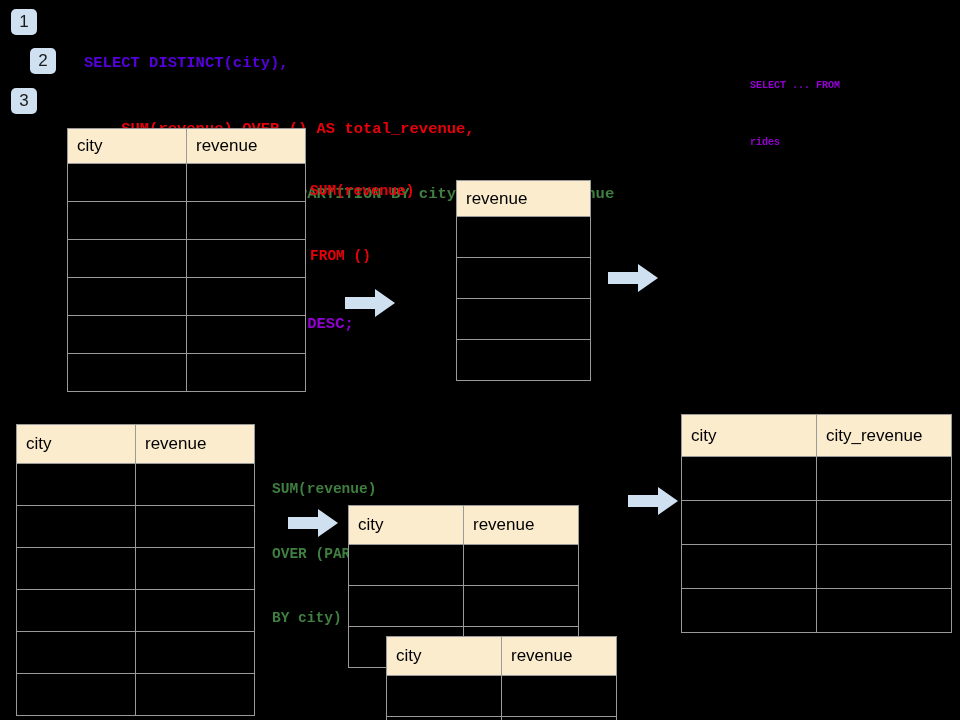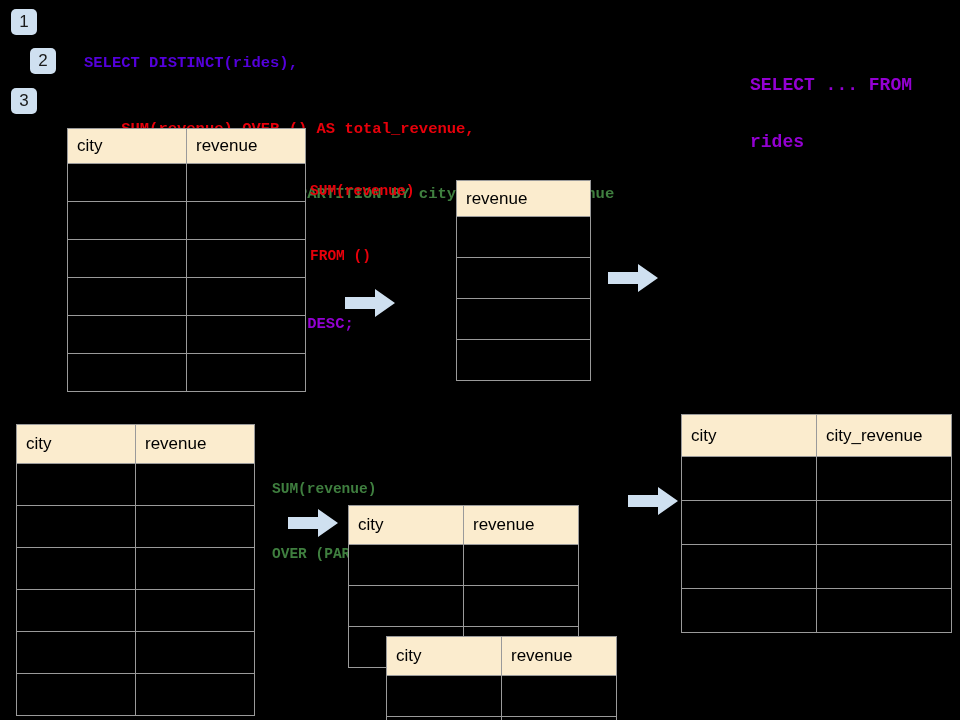"SELECT DISTINCT(rides)," div.sql-line { text: rides -> city }
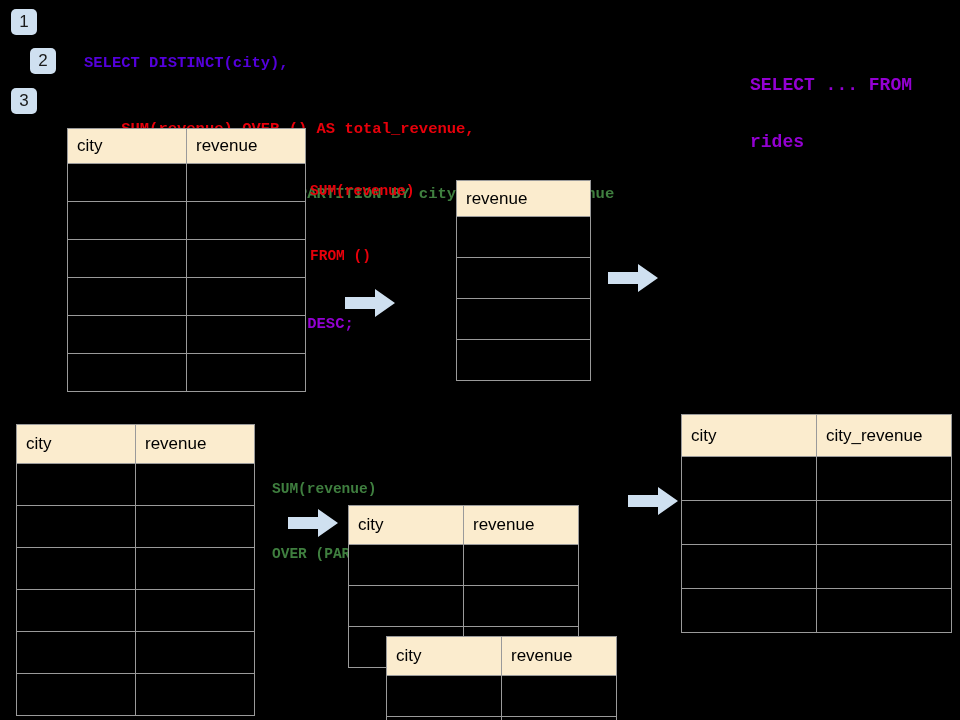"SELECT ... FROM" .callout.small { font-size: 18px -> 10px }
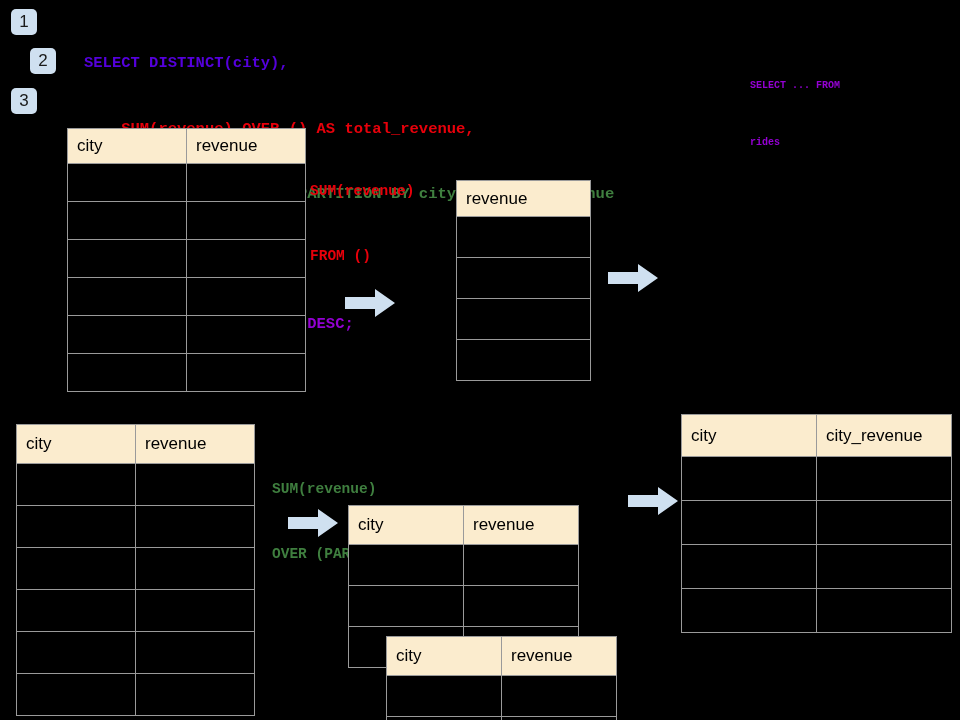"BY city)" div { html: none -> <div>BY city)</div> }
